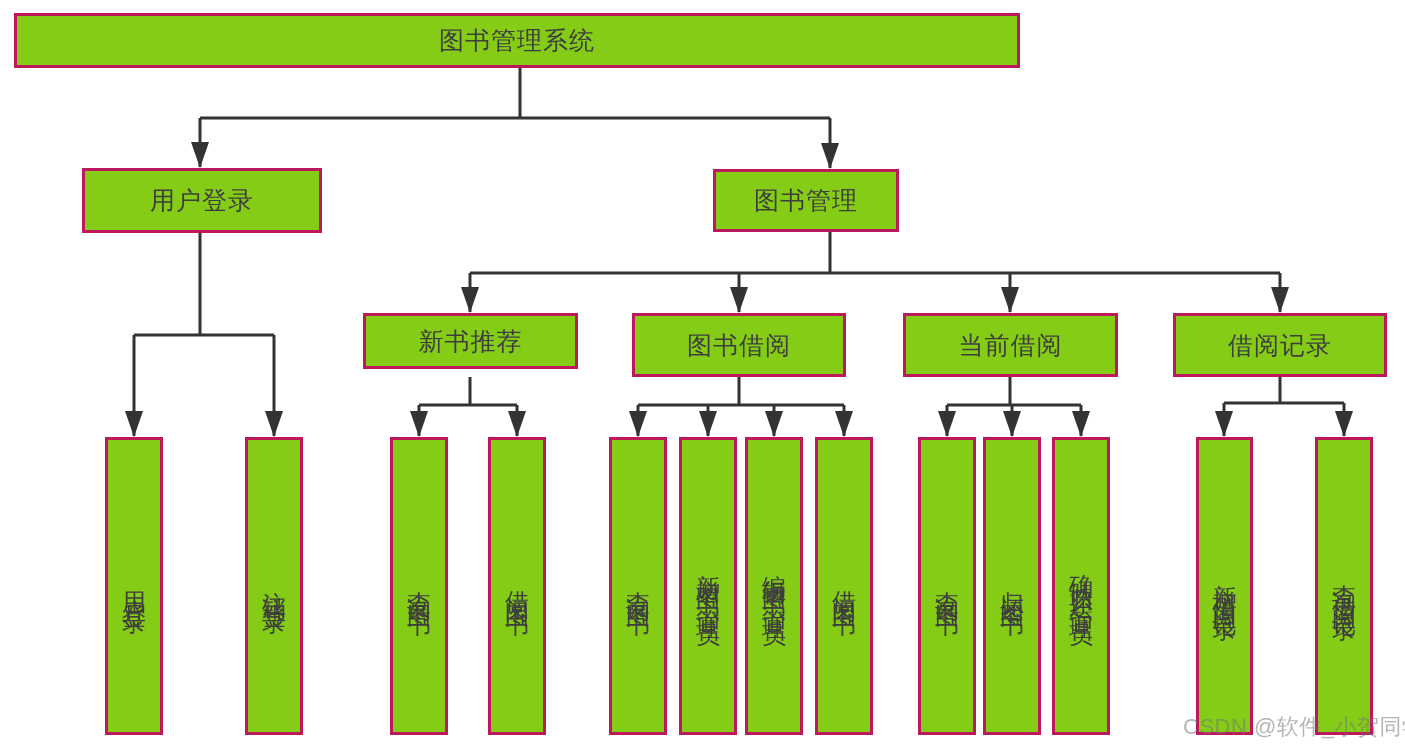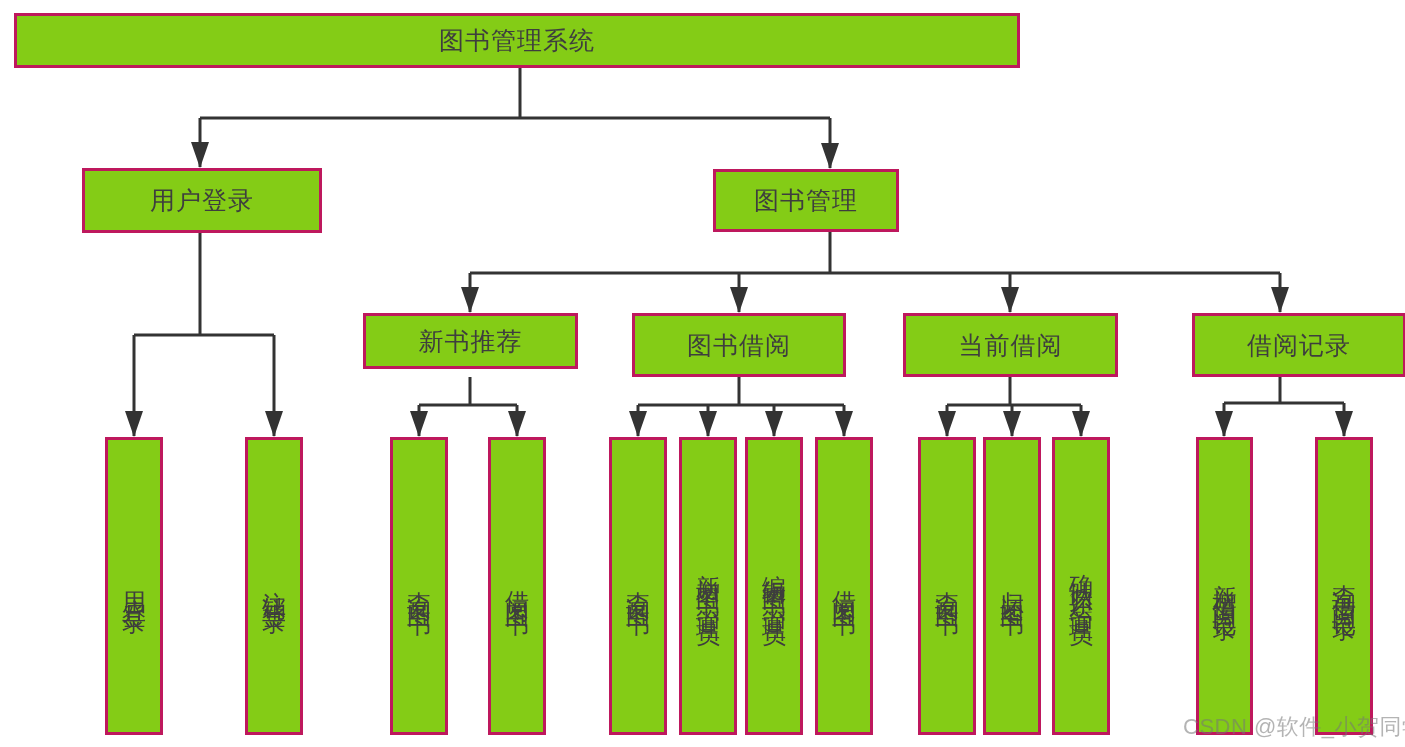"借阅记录" div.node { margin-left: 19px -> none }
